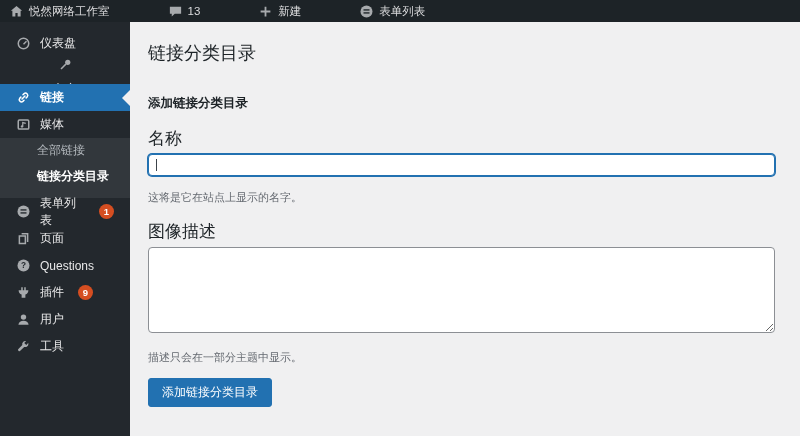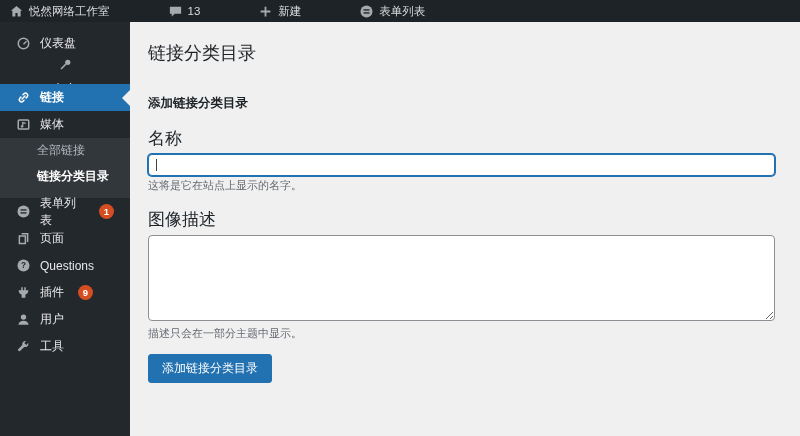"这将是它在站点上显示的名字。" .help-text { margin-top: 2px -> 14px }
